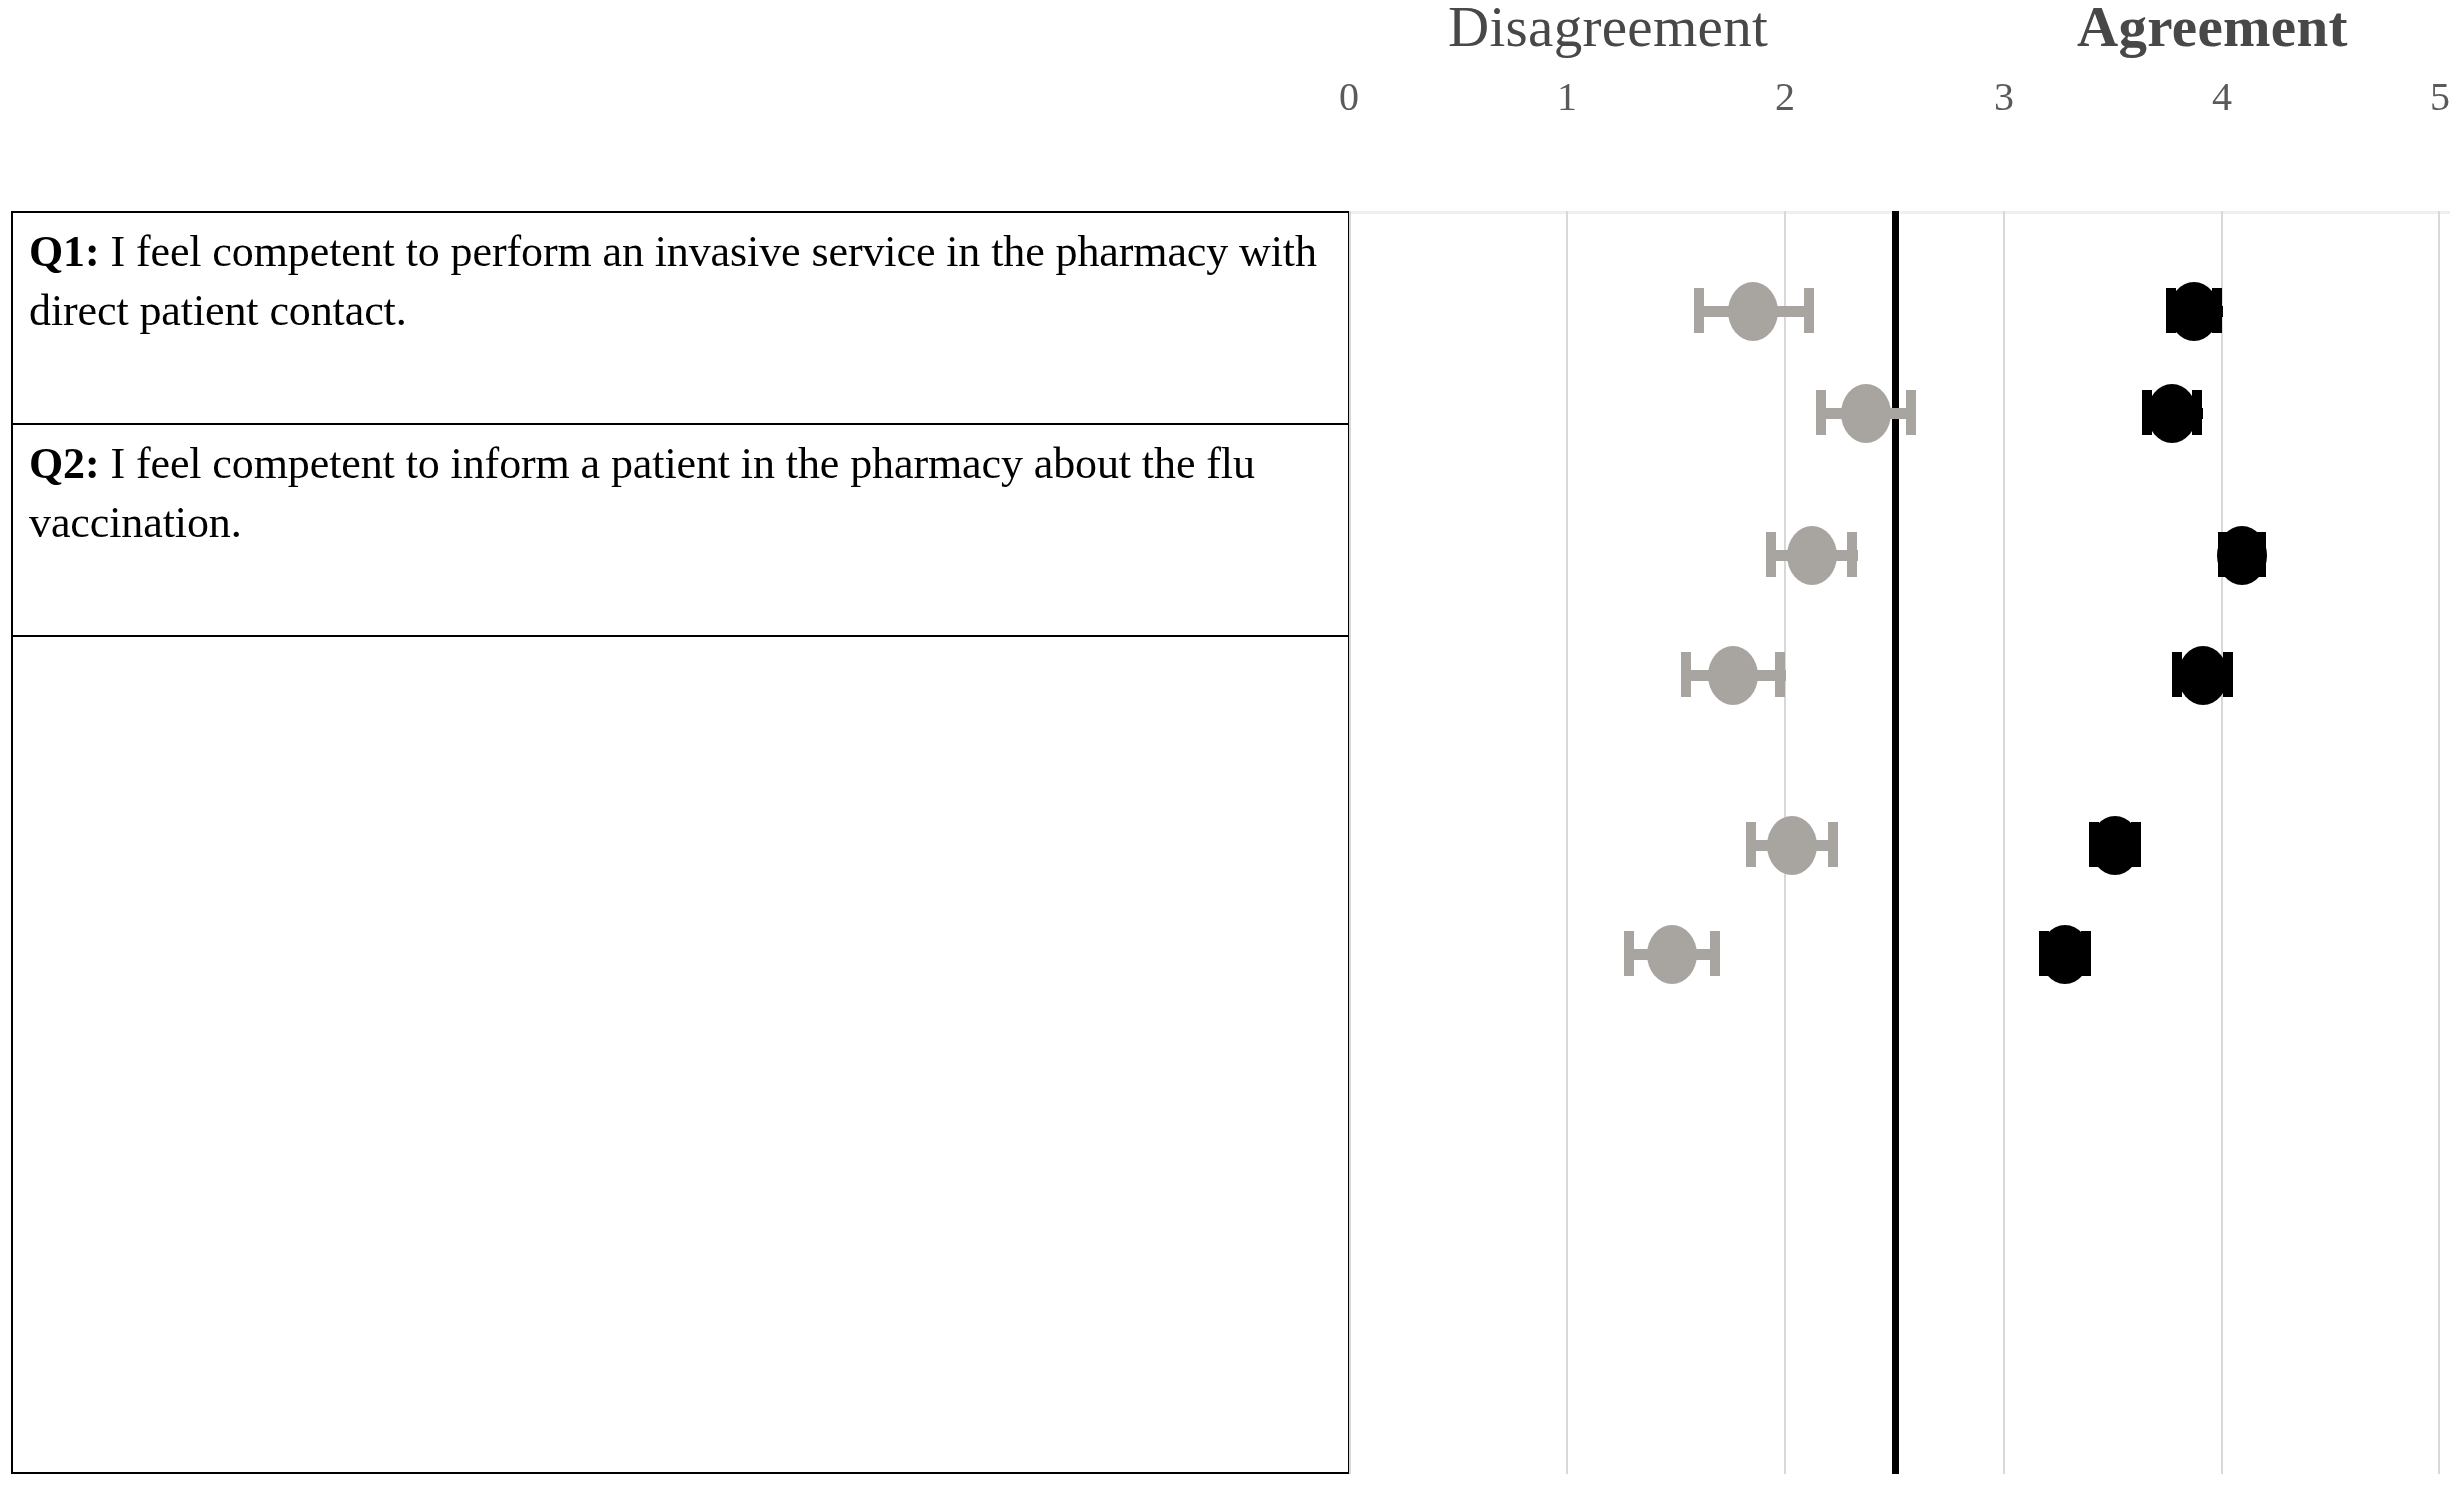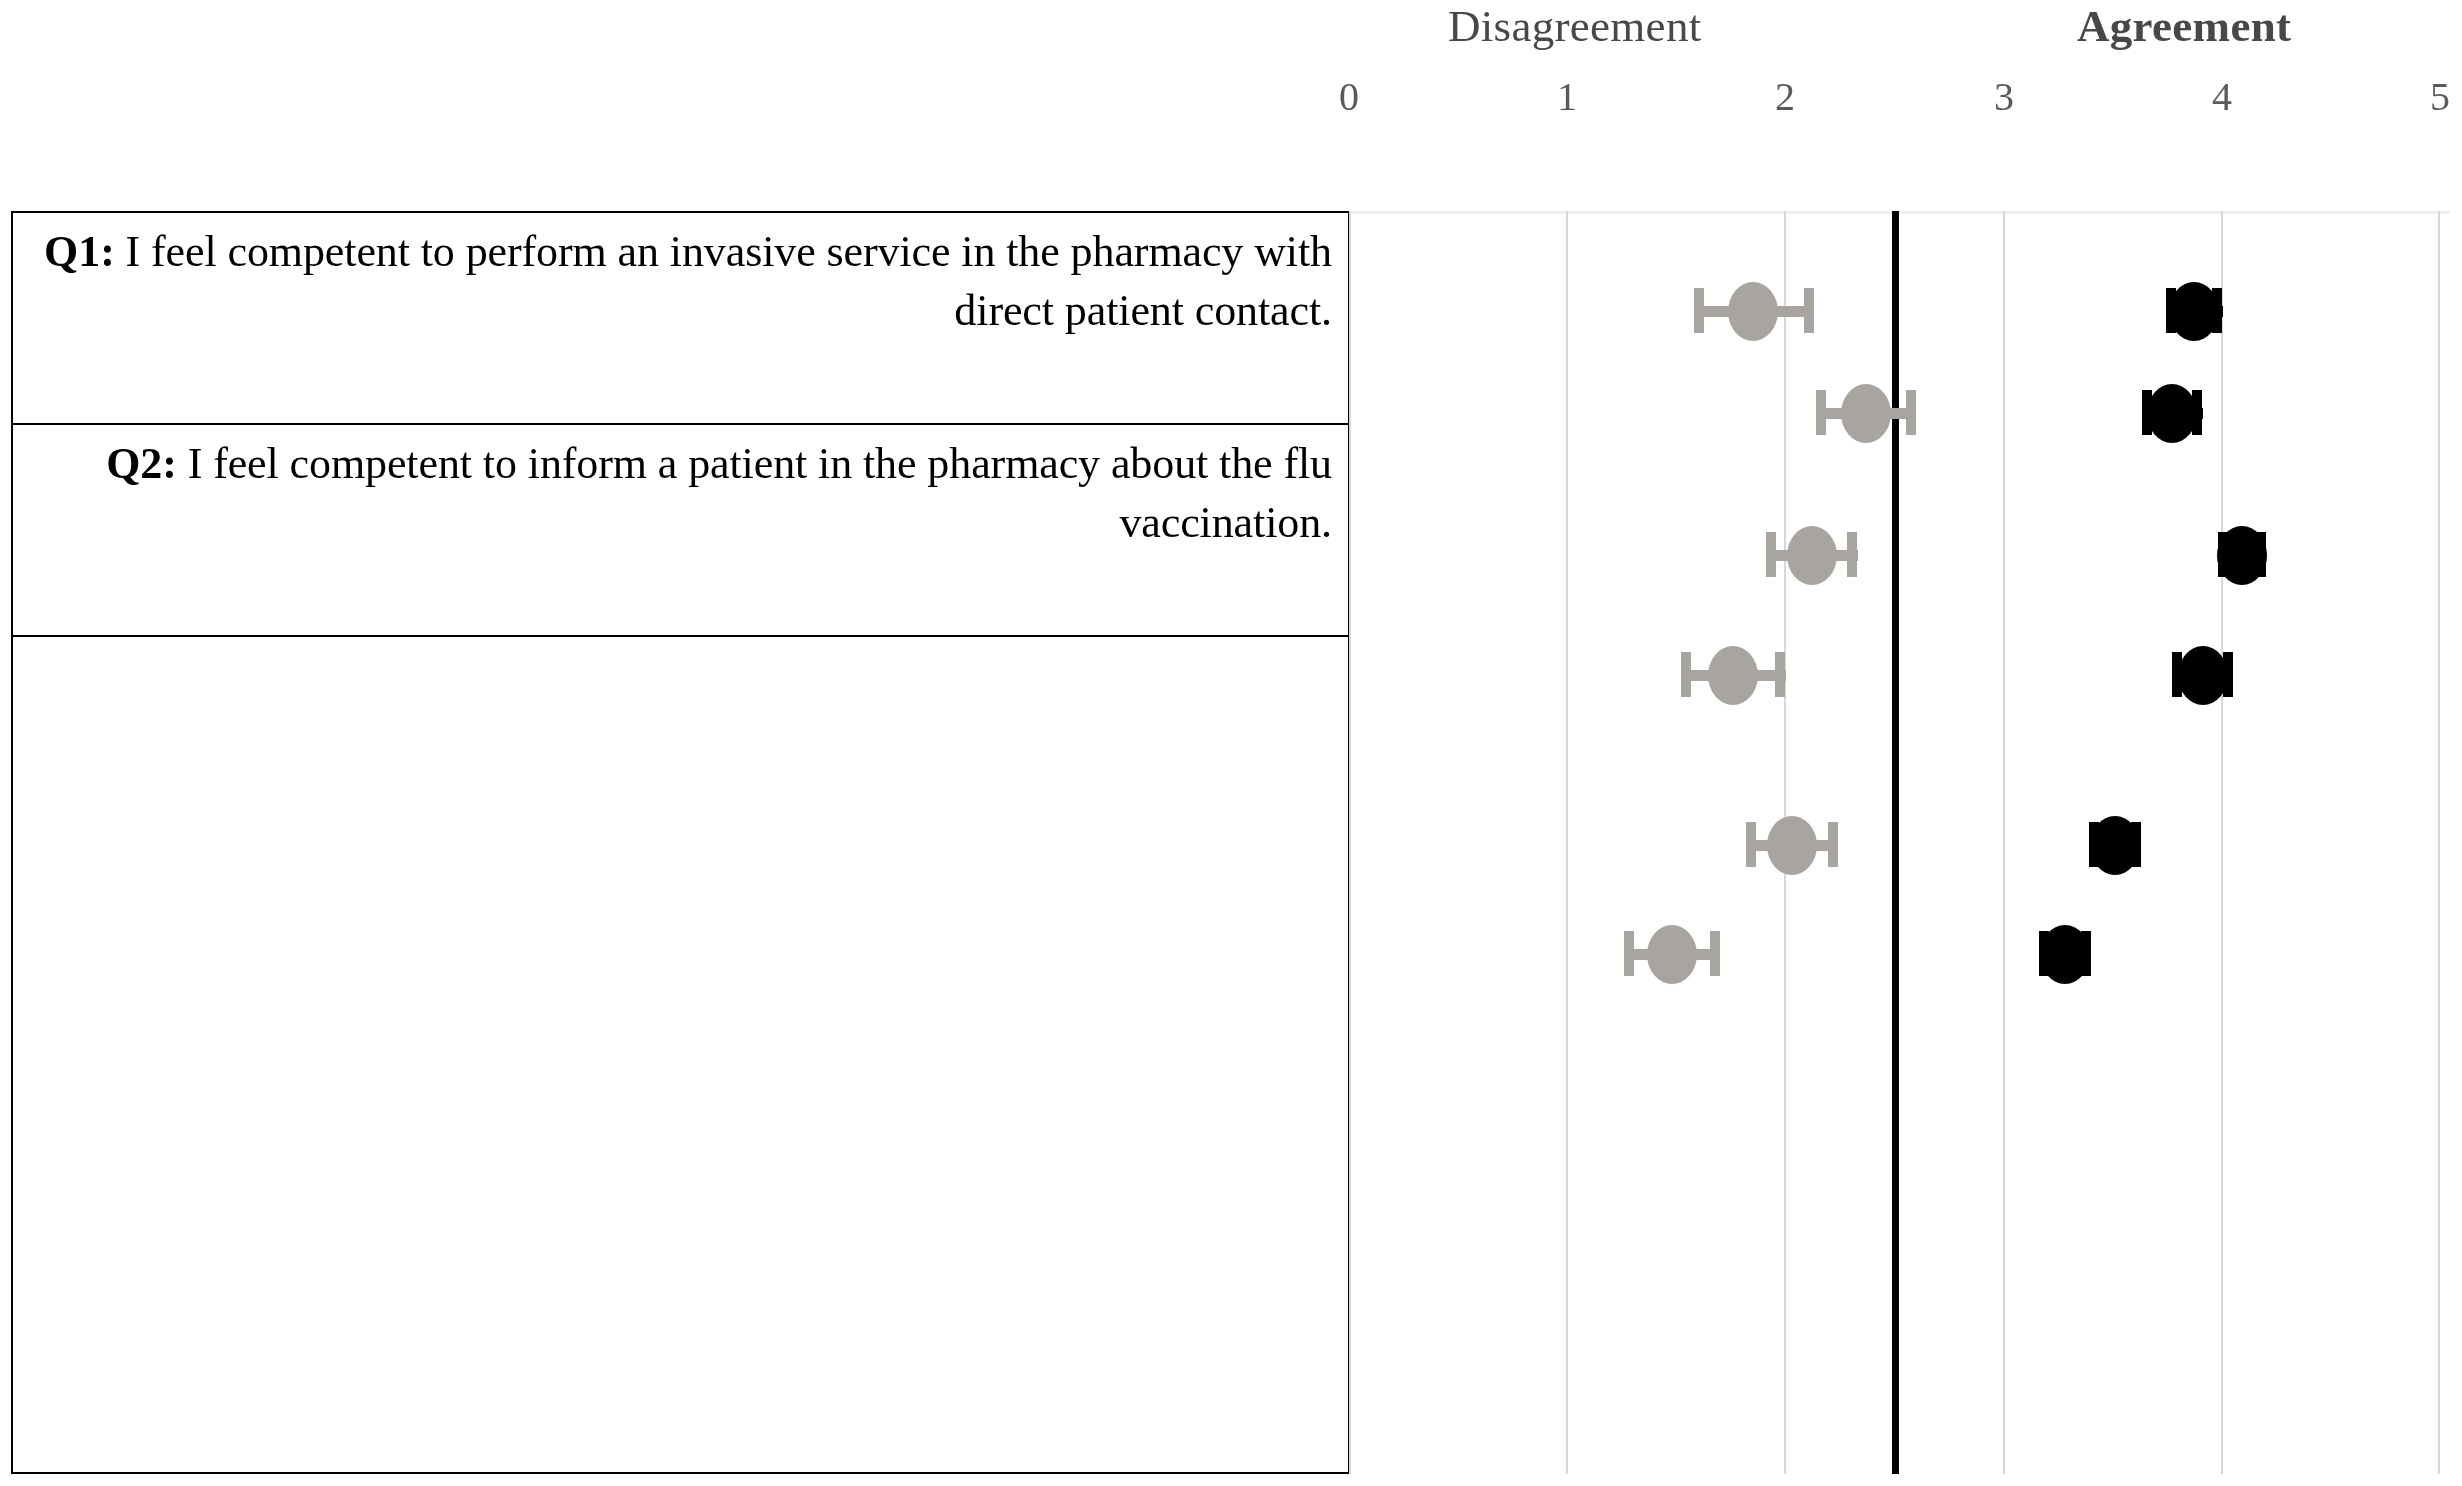"Disagreement" .band-label { font-size: 45px -> 57px }
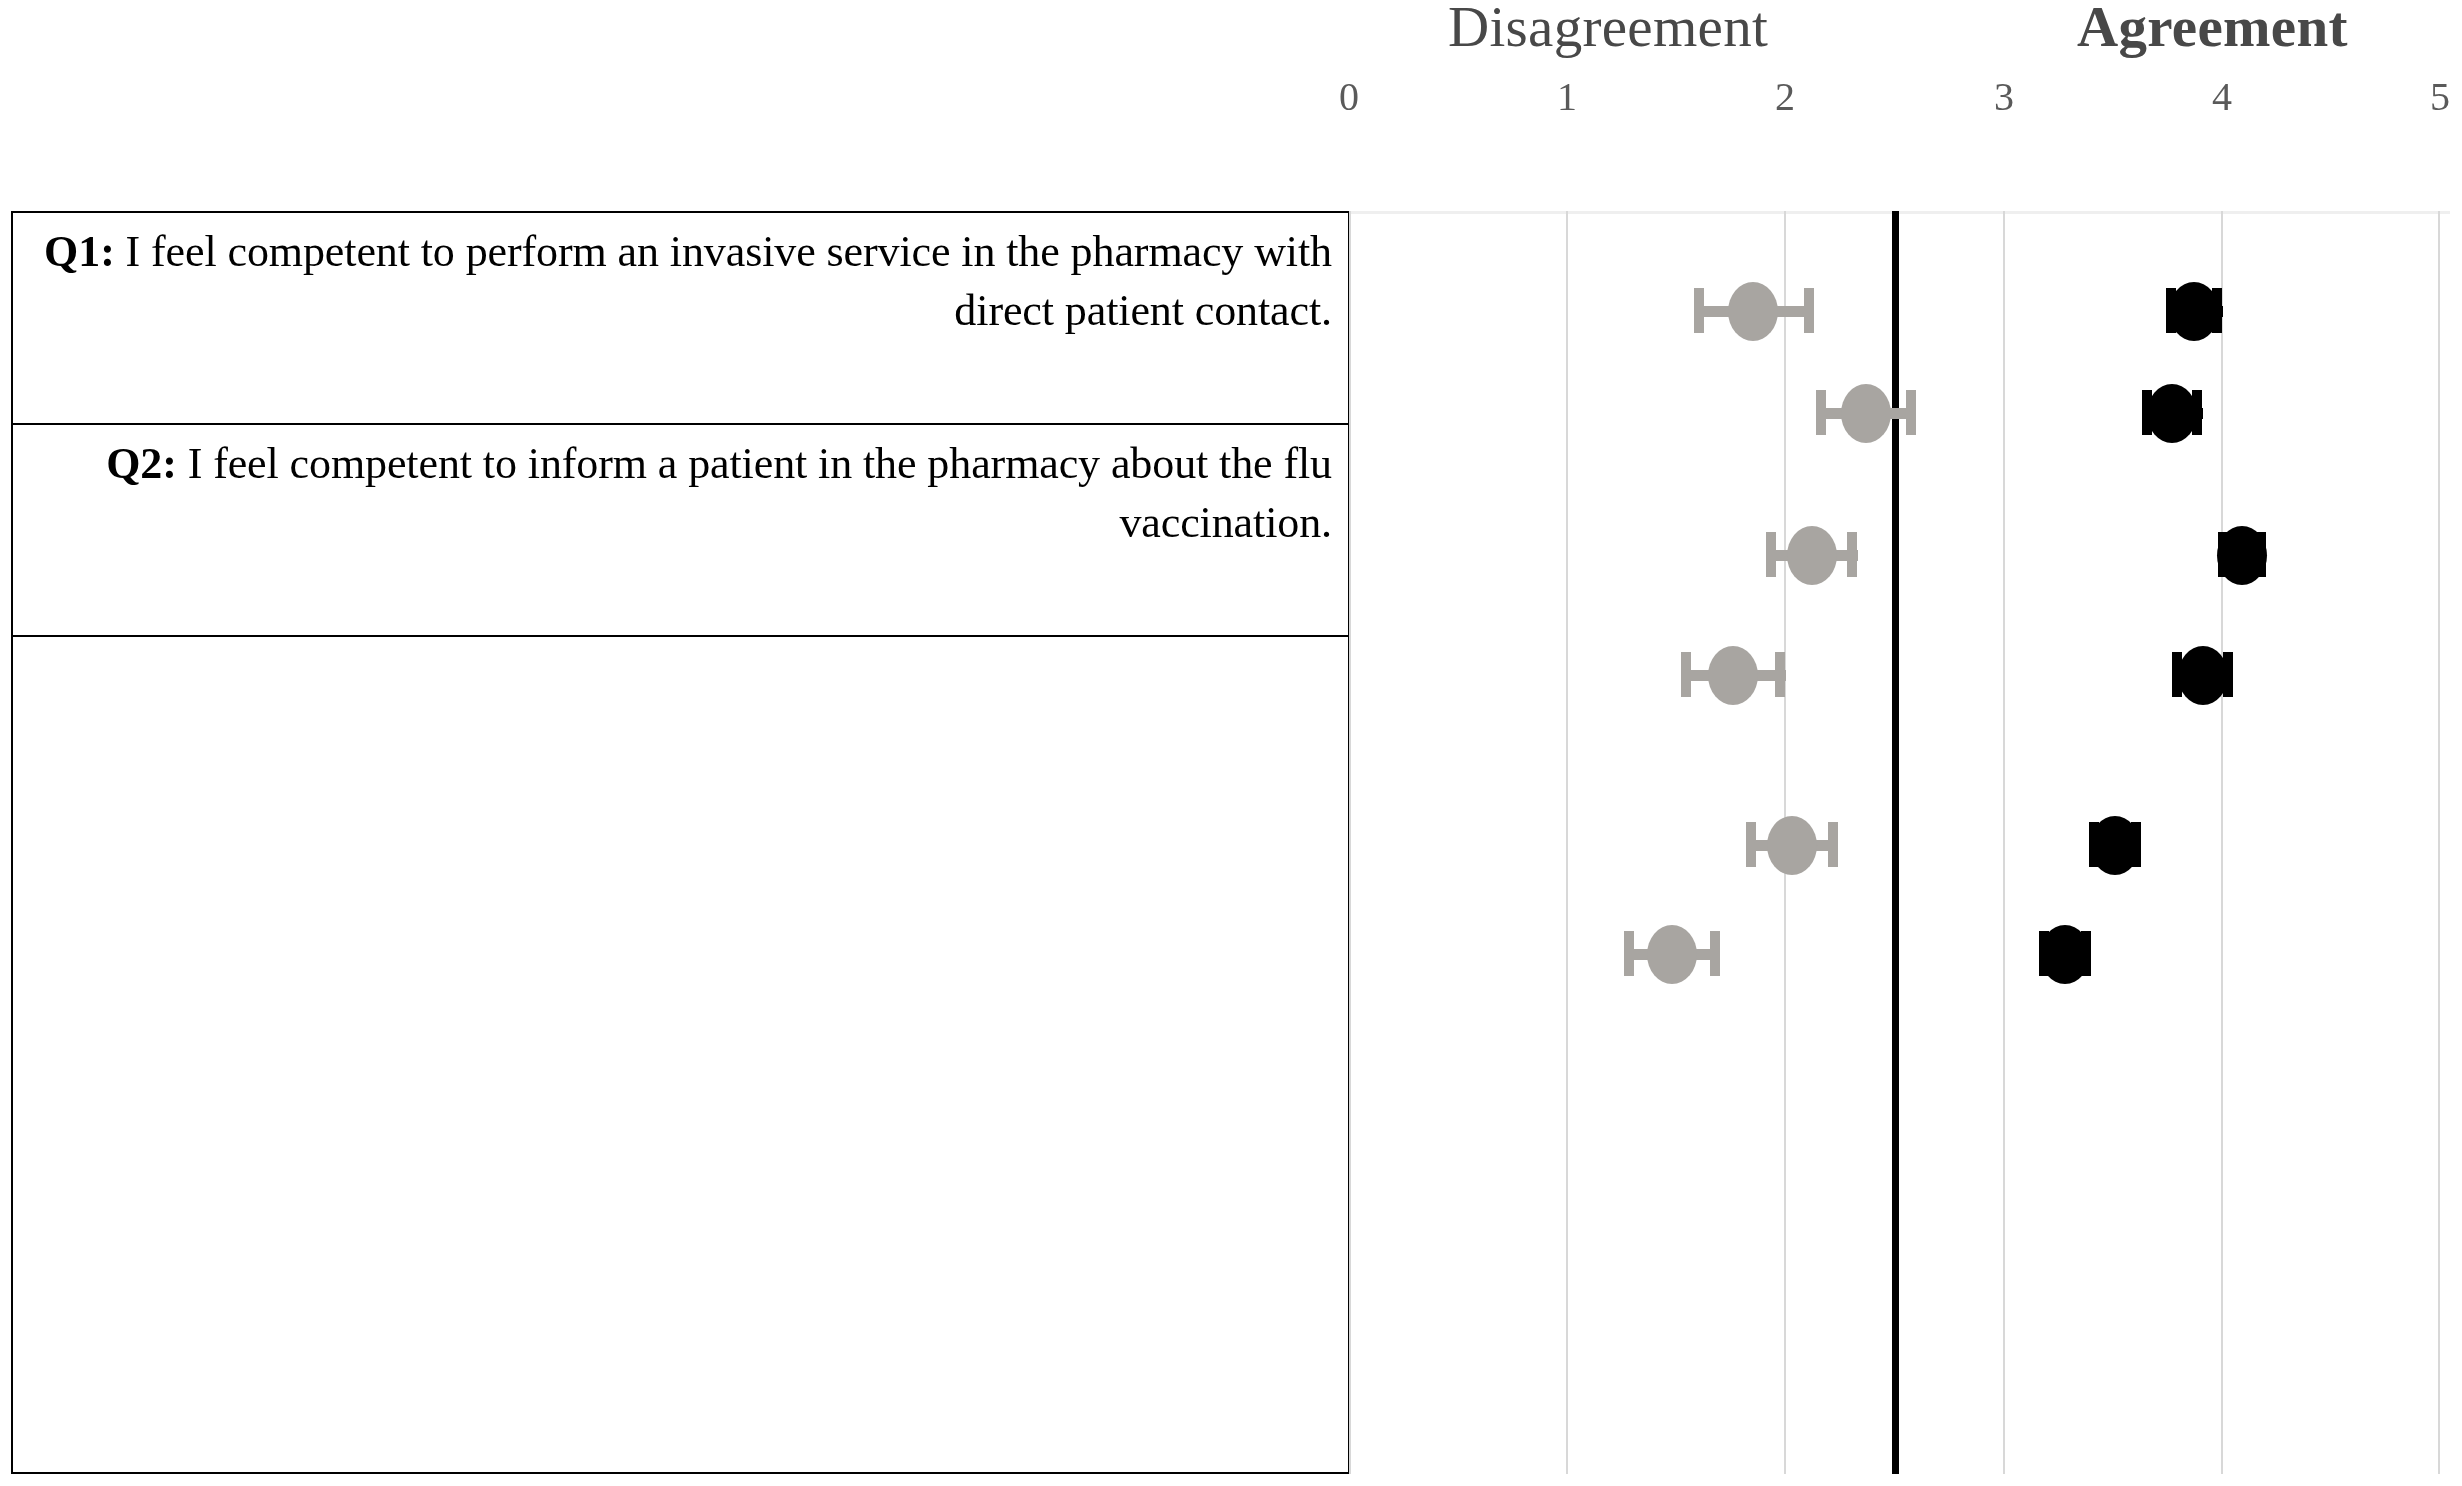"Q1: I feel competent to" .statements { text-align: right -> none }
